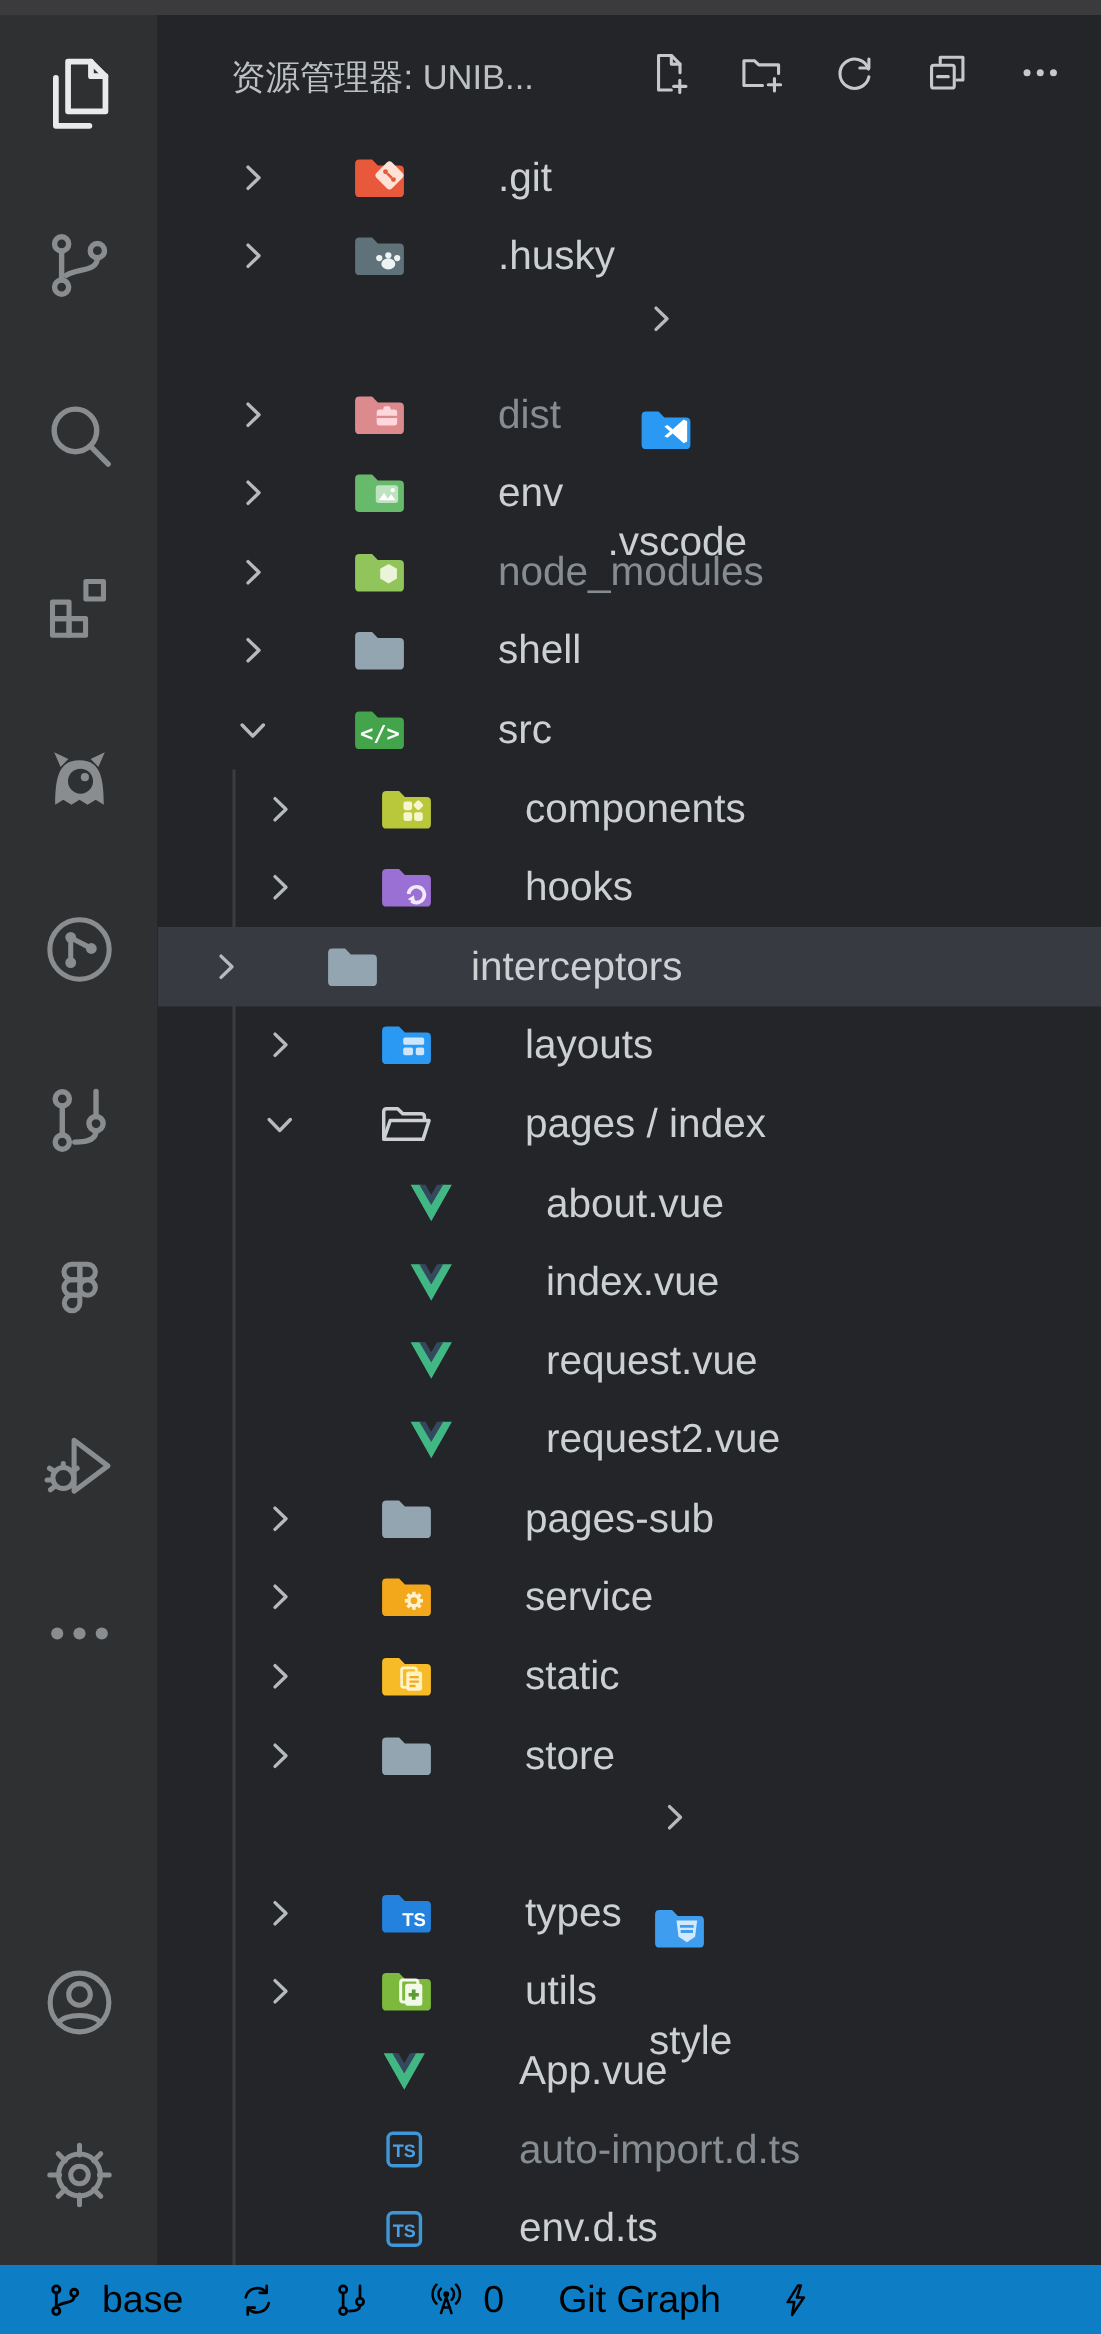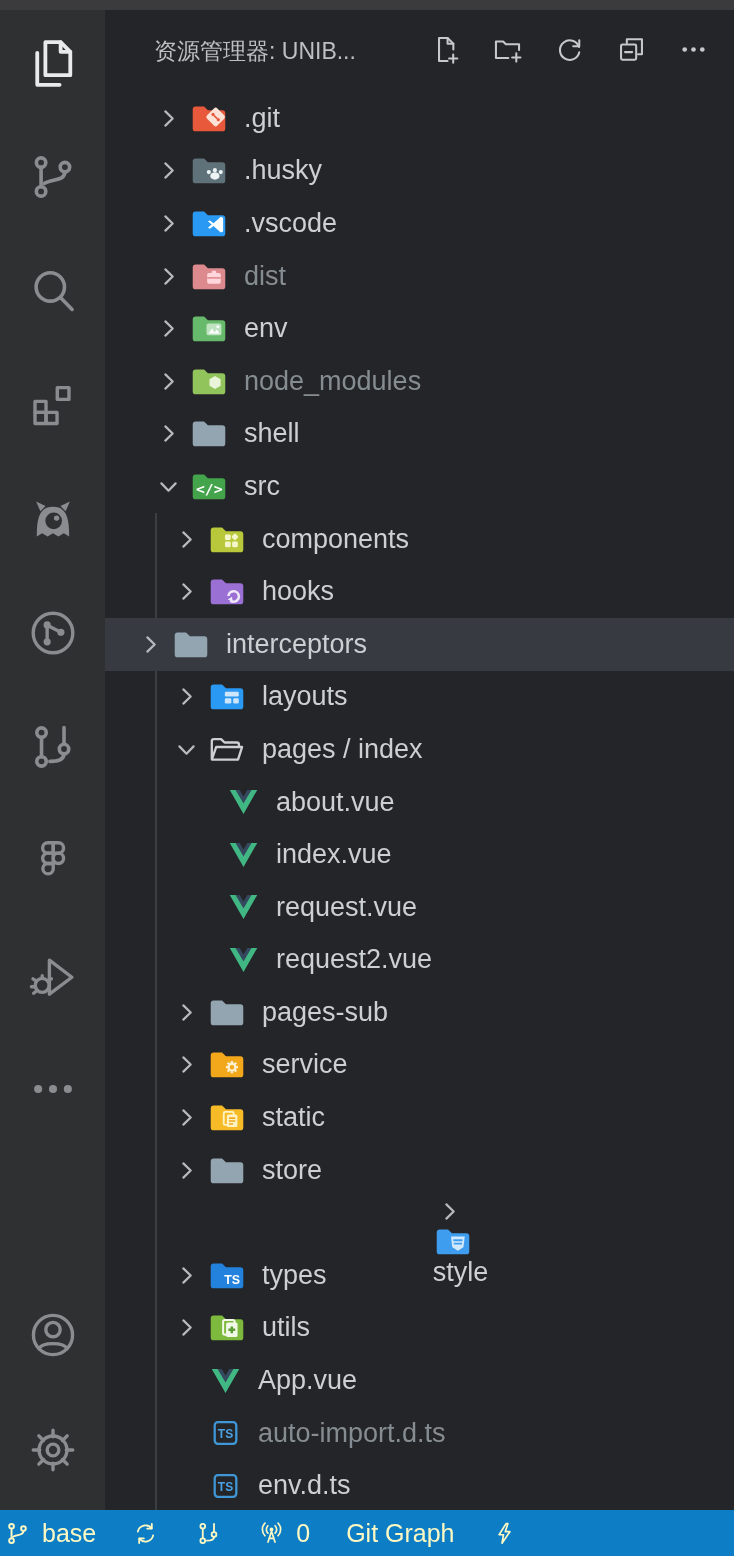".git" .tree-row { gap: none -> 44px }
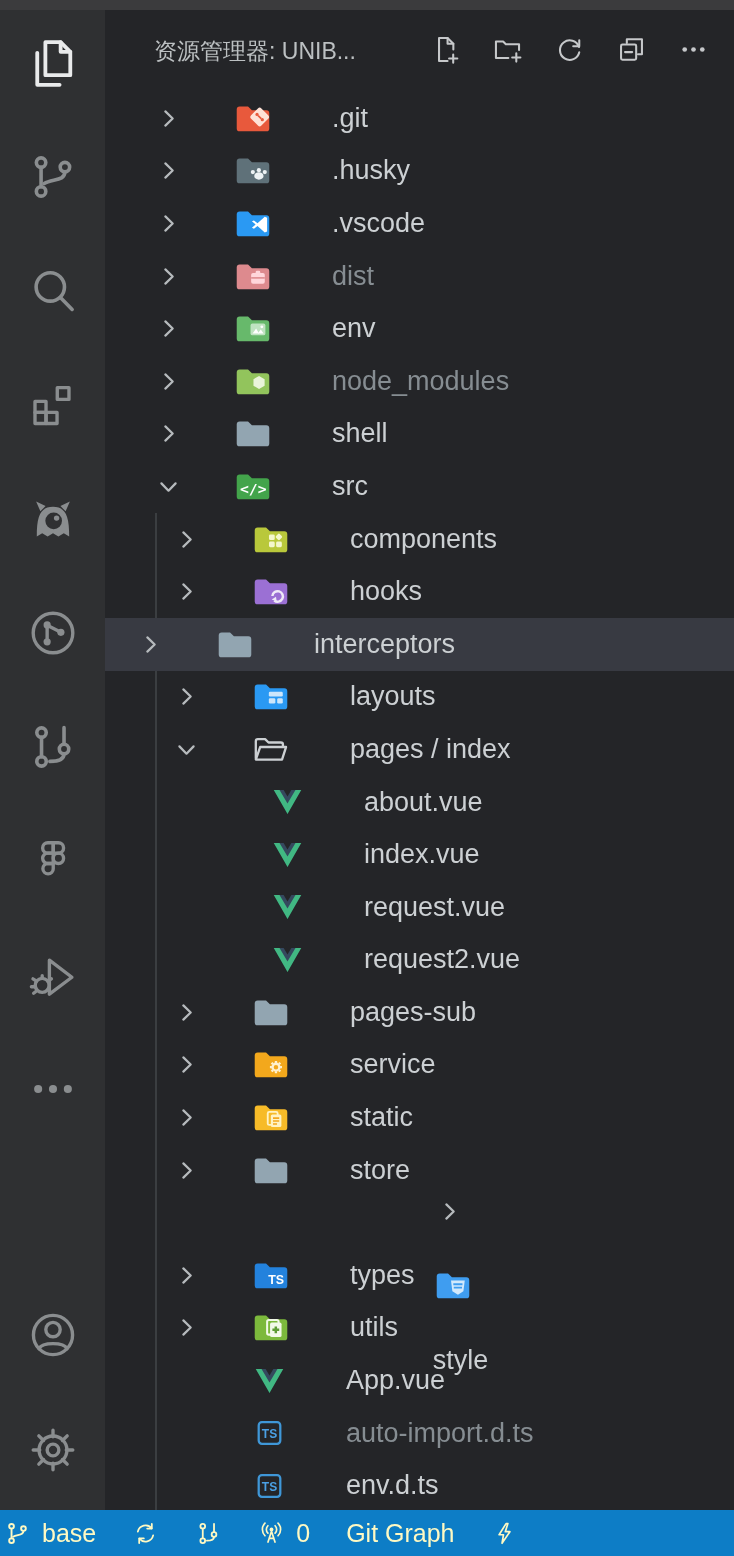".vscode" div.tree-row { flex-direction: none -> column }
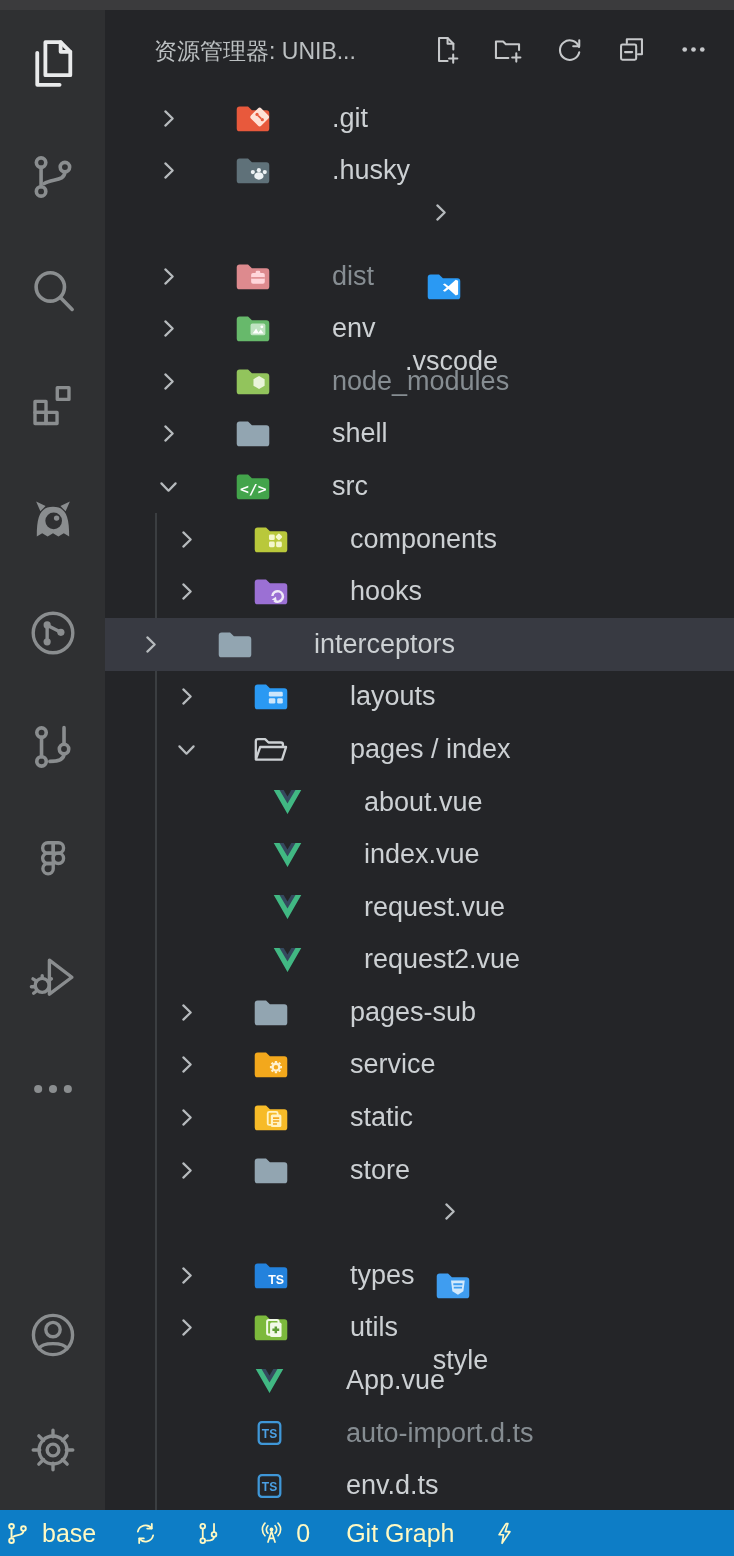"base" .status-bar { color: #fef9c3 -> #000000; padding-left: 4px -> 30px }
